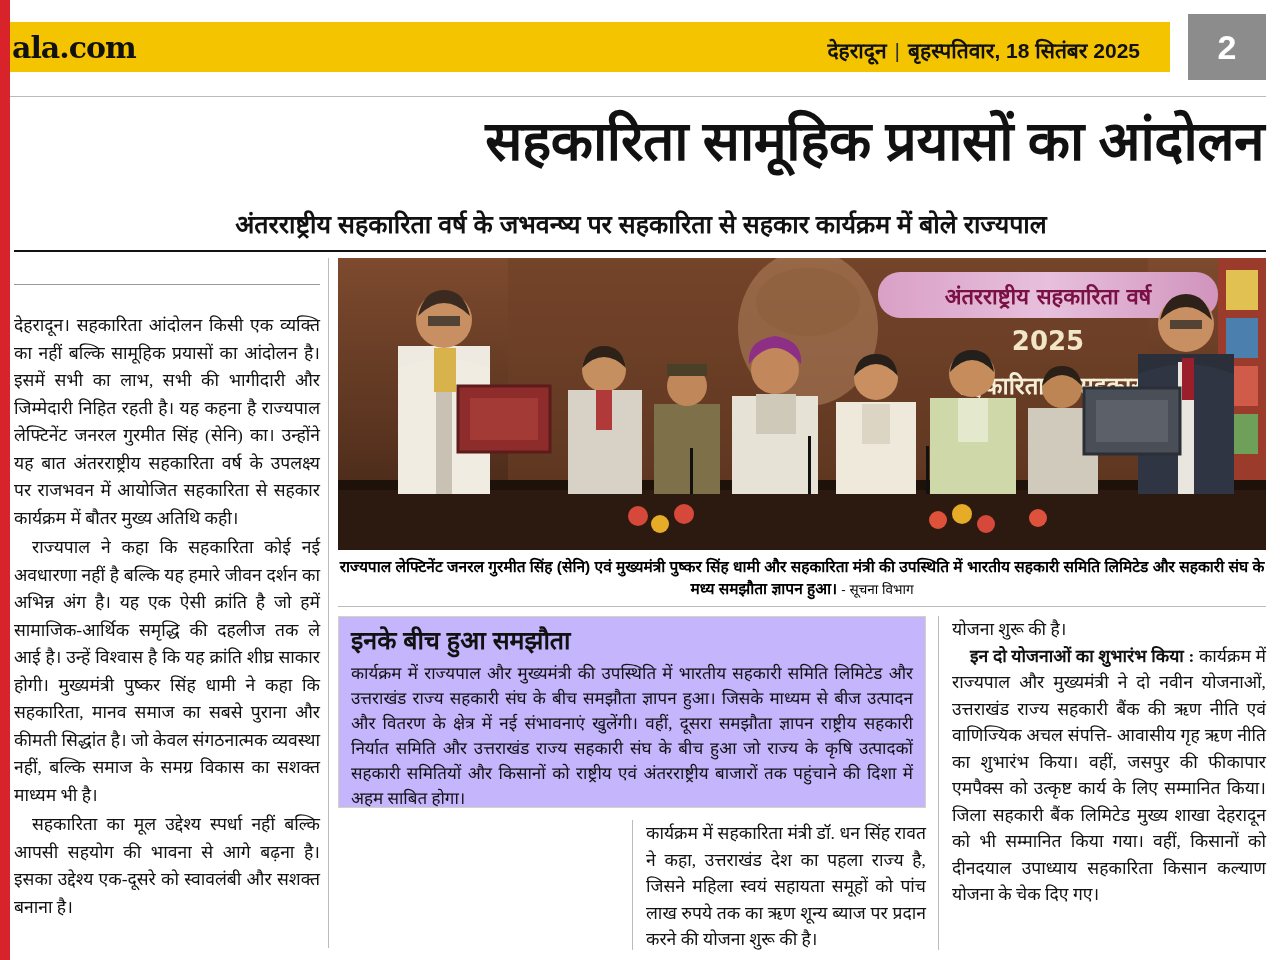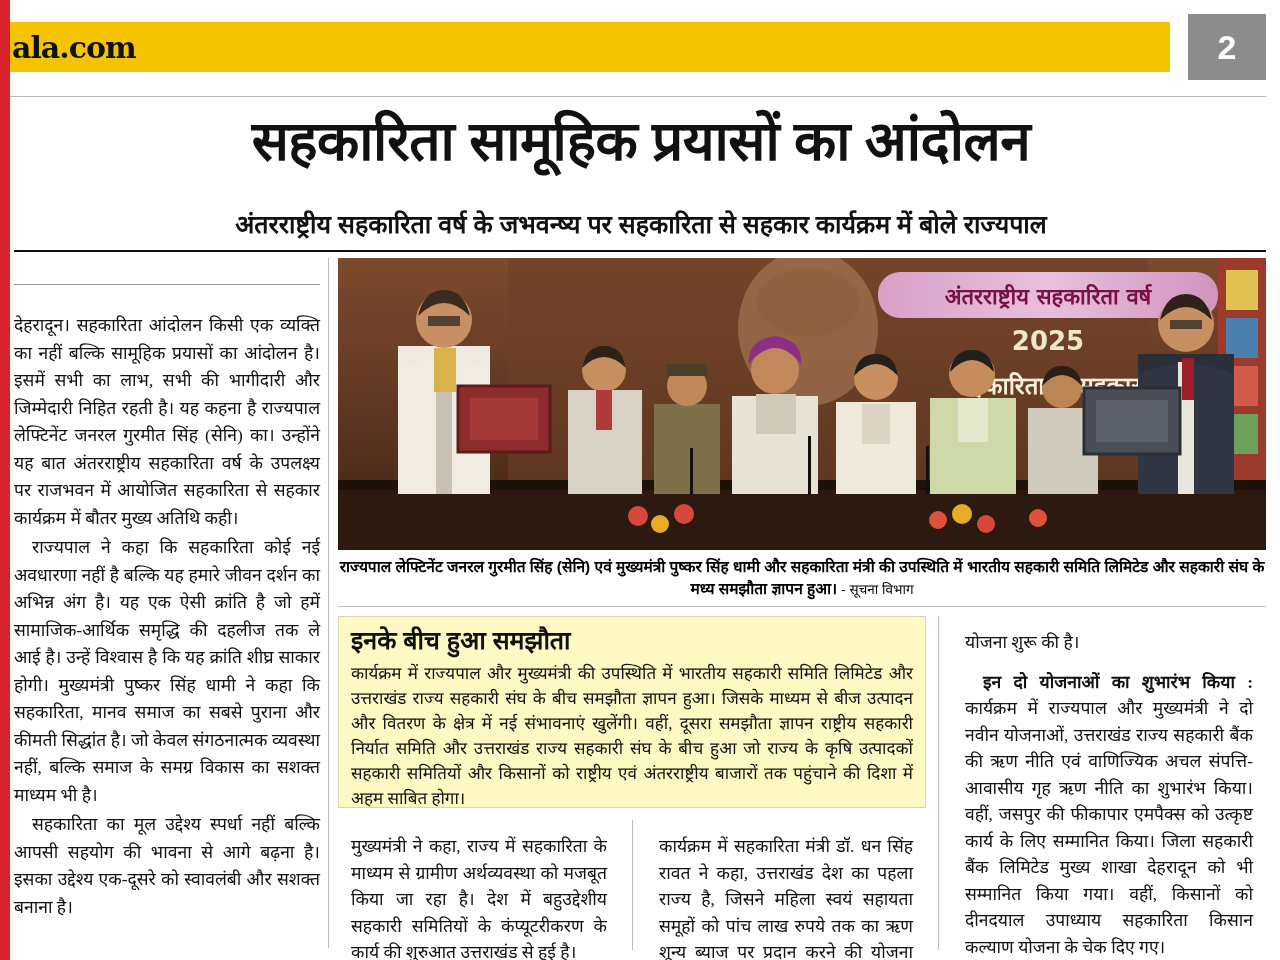"देहरादून | बृहस्पतिवार, 18 सितंबर" div.mast-date { html: none -> <div> <span>देहरादून</span><span>|</span><span>बृहस्पतिवार, 18 सितंबर 2025</span> </div> }
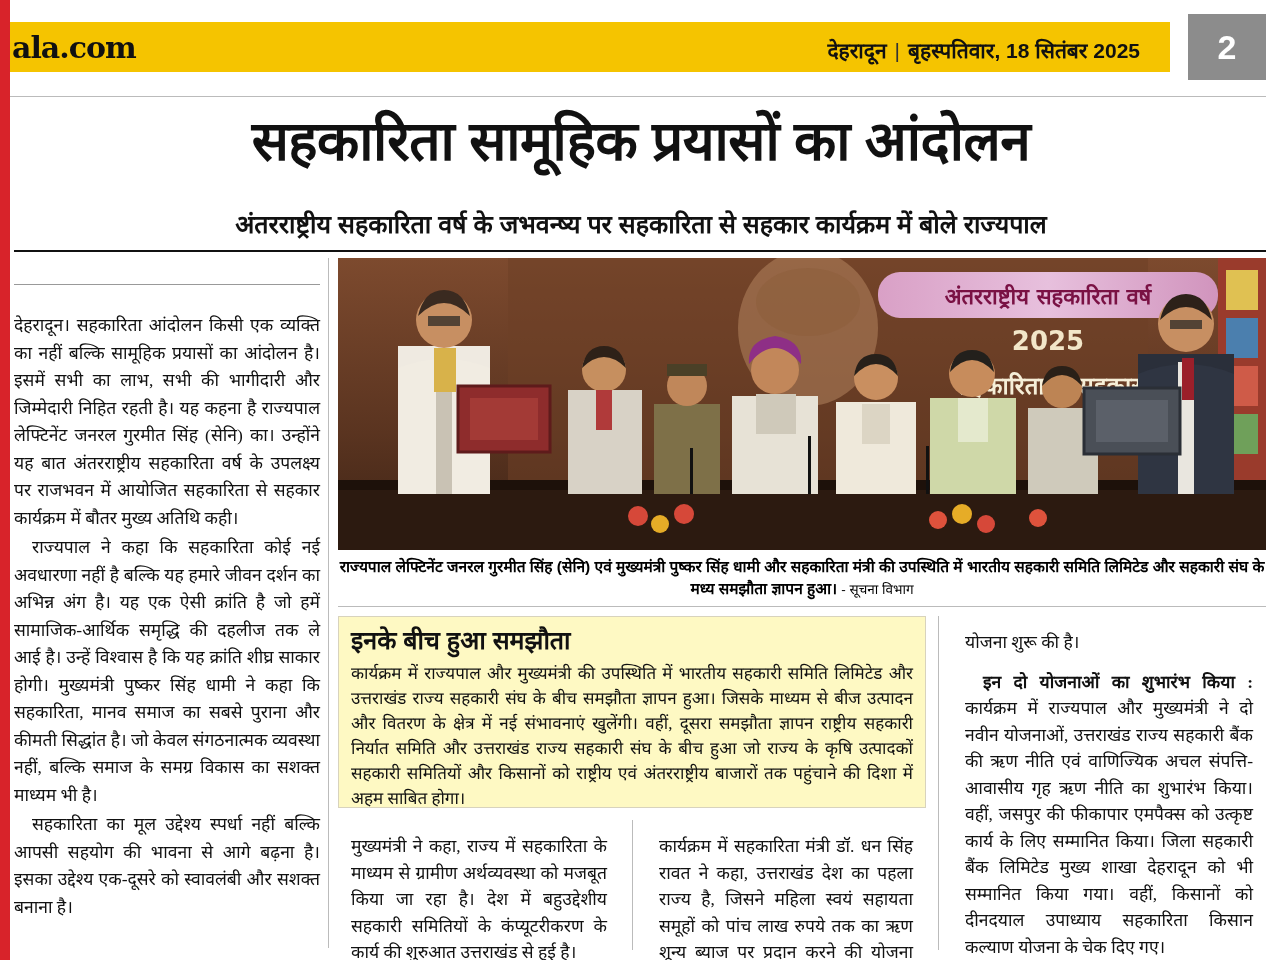"सहकारिता सामूहिक प्रयासों का आंदोलन" .headline { text-align: center -> right }
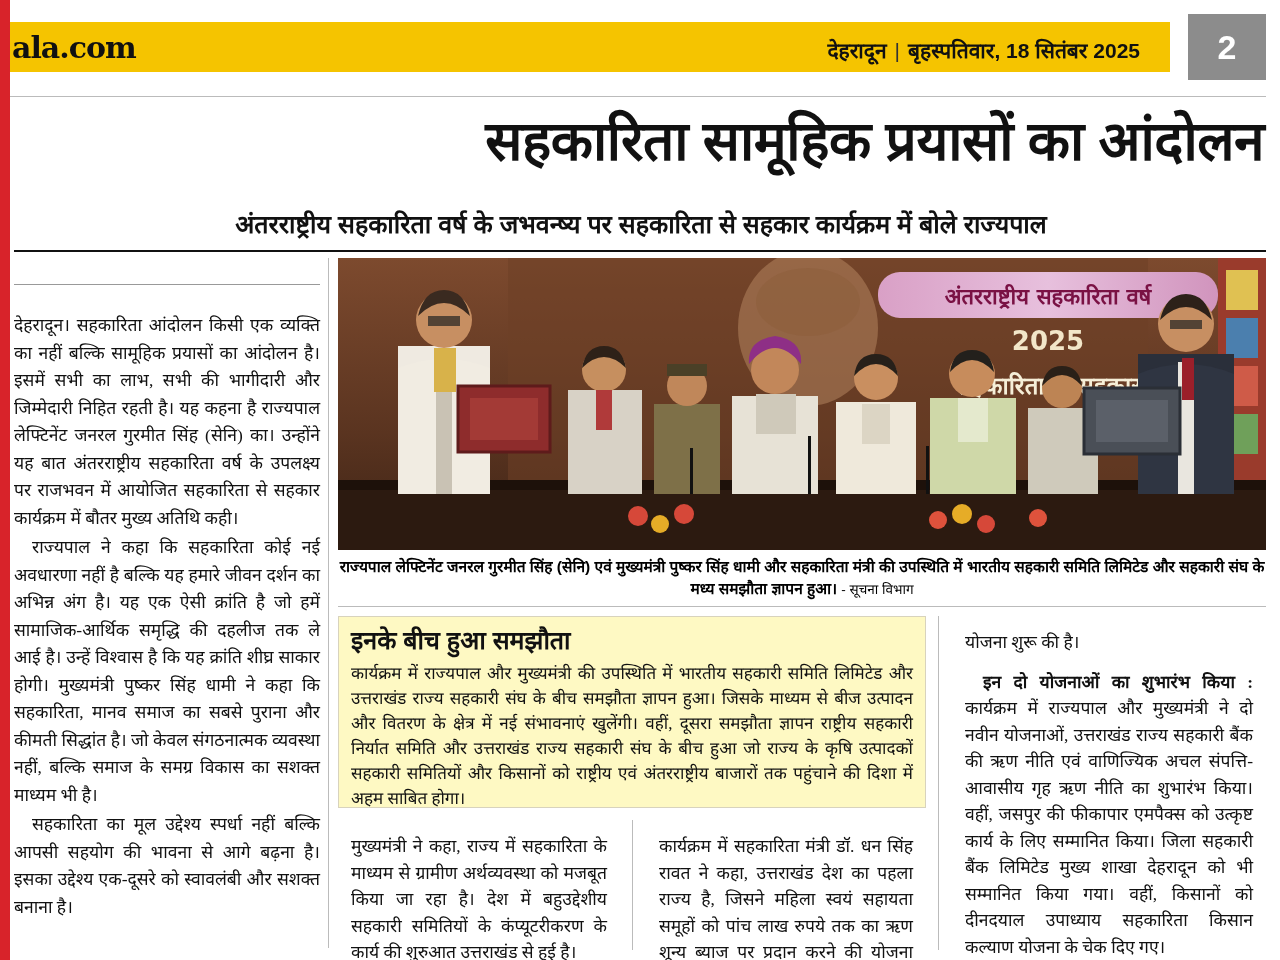"इनके बीच हुआ समझौता" .boxstory { background: #fef9c3 -> #c4b5fd }
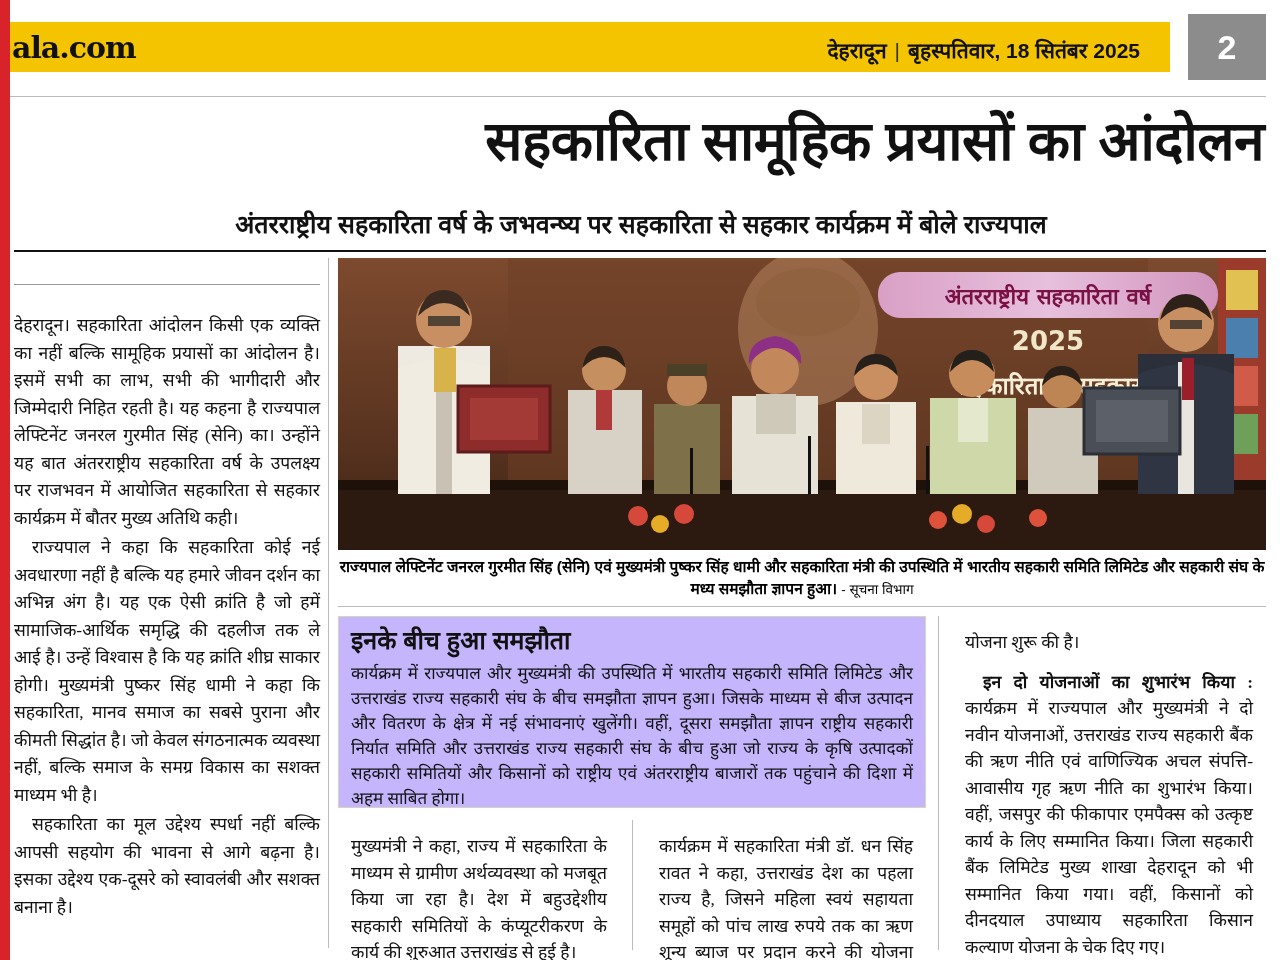"योजना शुरू की है।" .col-m1 p,.col-m2 p,.col-r p { margin: 13px -> 0 }
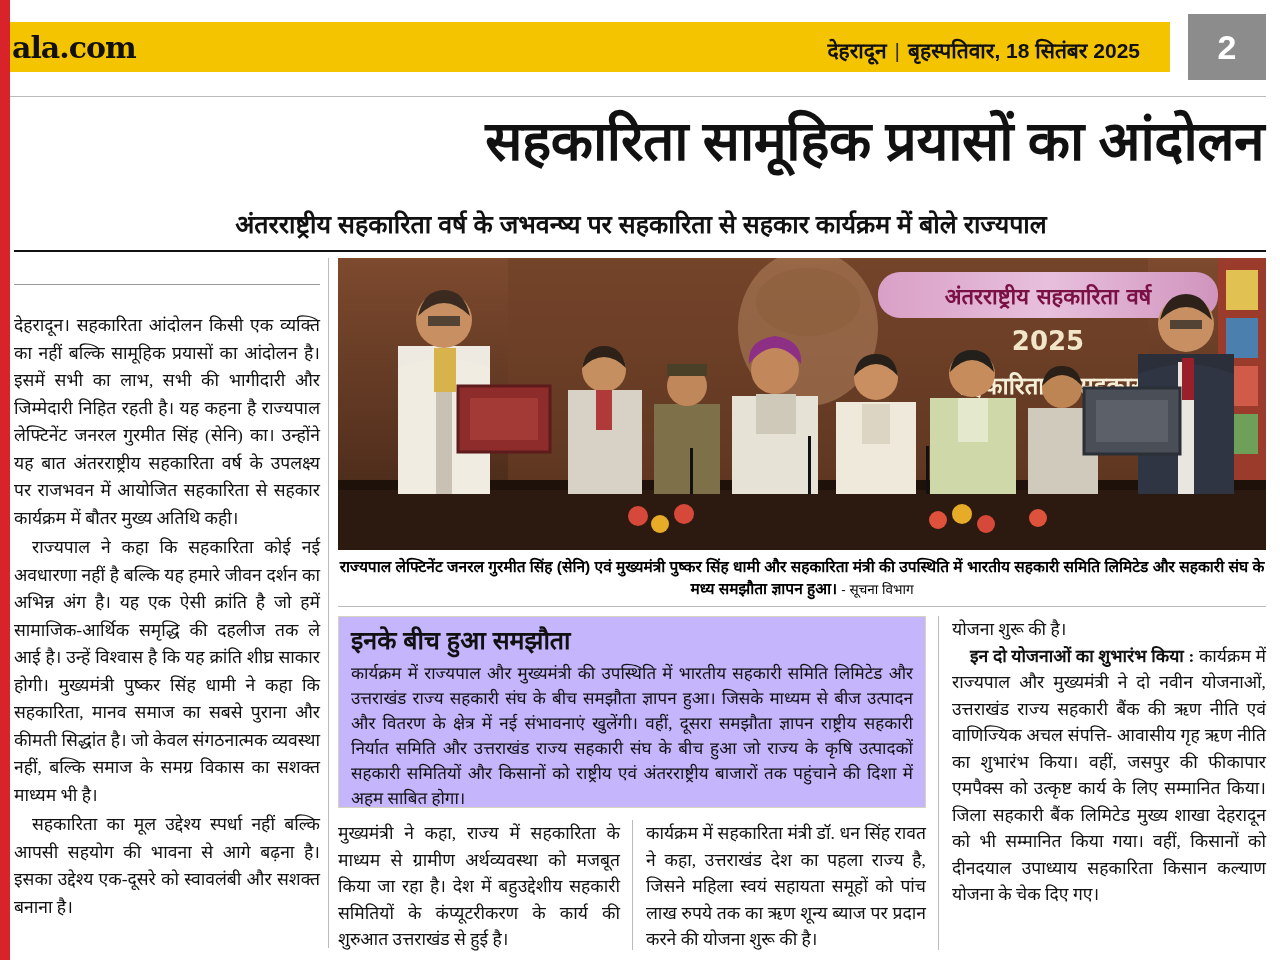"मुख्यमंत्री ने कहा, राज्य में" div.col-m1 { html: <div> <p>मुख्यमंत्री ने कहा, राज्य में सहकारिता के माध्यम से ग्रामीण अर्थव्यवस्था को मजबूत किया जा रहा है। देश में बहुउद्देशीय सहकारी समितियों के कंप्यूटरीकरण के कार्य की शुरुआत उत्तराखंड से हुई है।</p> </div> -> none }
